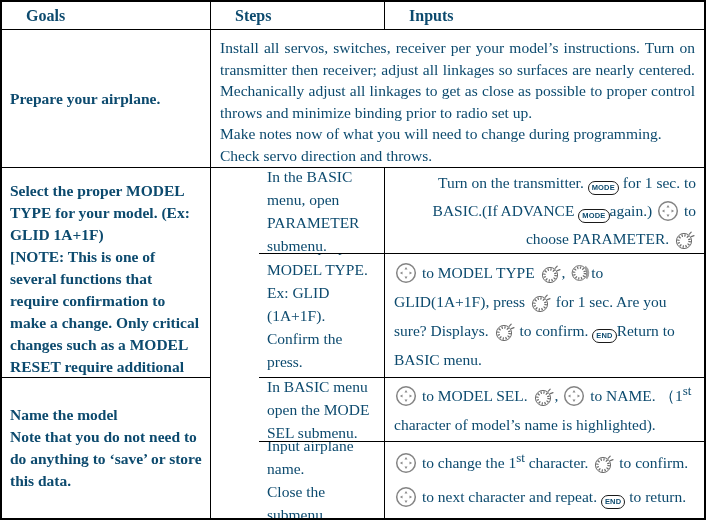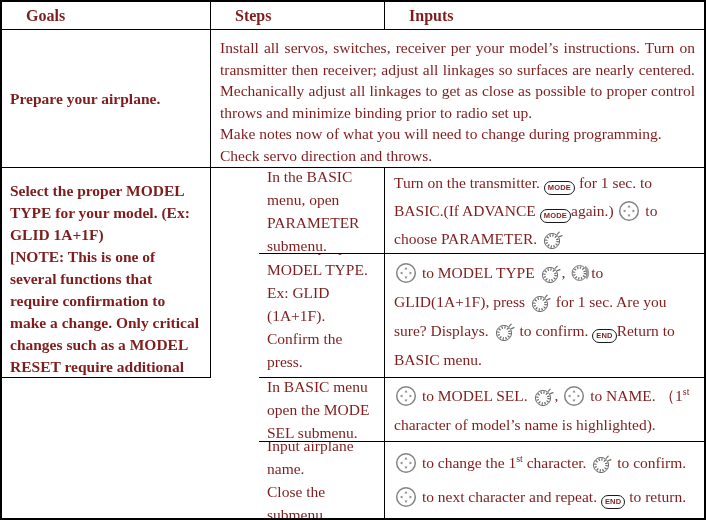"Goals" #table { color: #7f1d1d -> #0c4a6e }
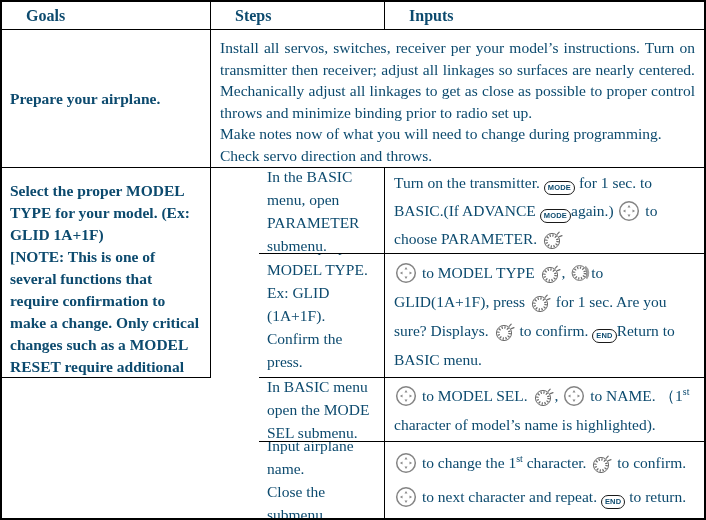"Turn on the transmitter. MODE" .lh28 { text-align: none -> right }
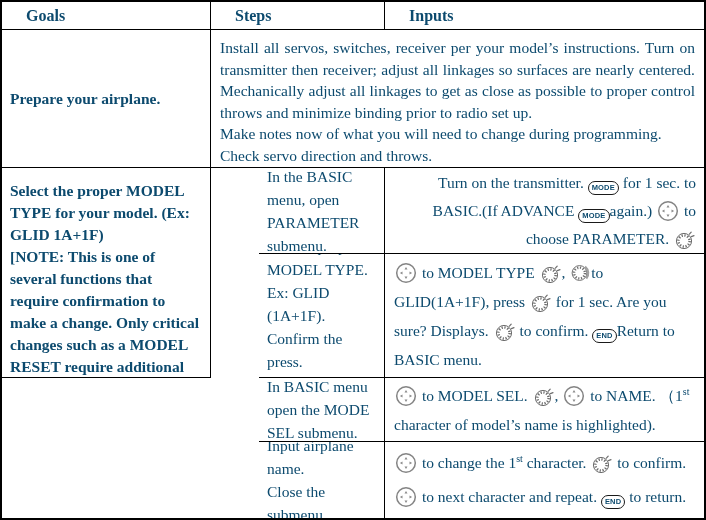"st" sup { font-size: 10px -> 13px }
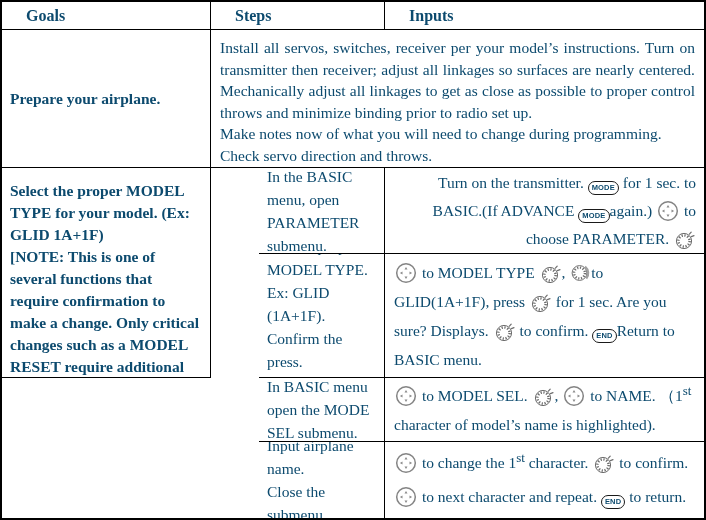"Name the model" div.cell { html: none -> <div> <div>Name the model</div> <div>Note that you do not need to do anything to ‘save’ or store this data.</div> </div> }
